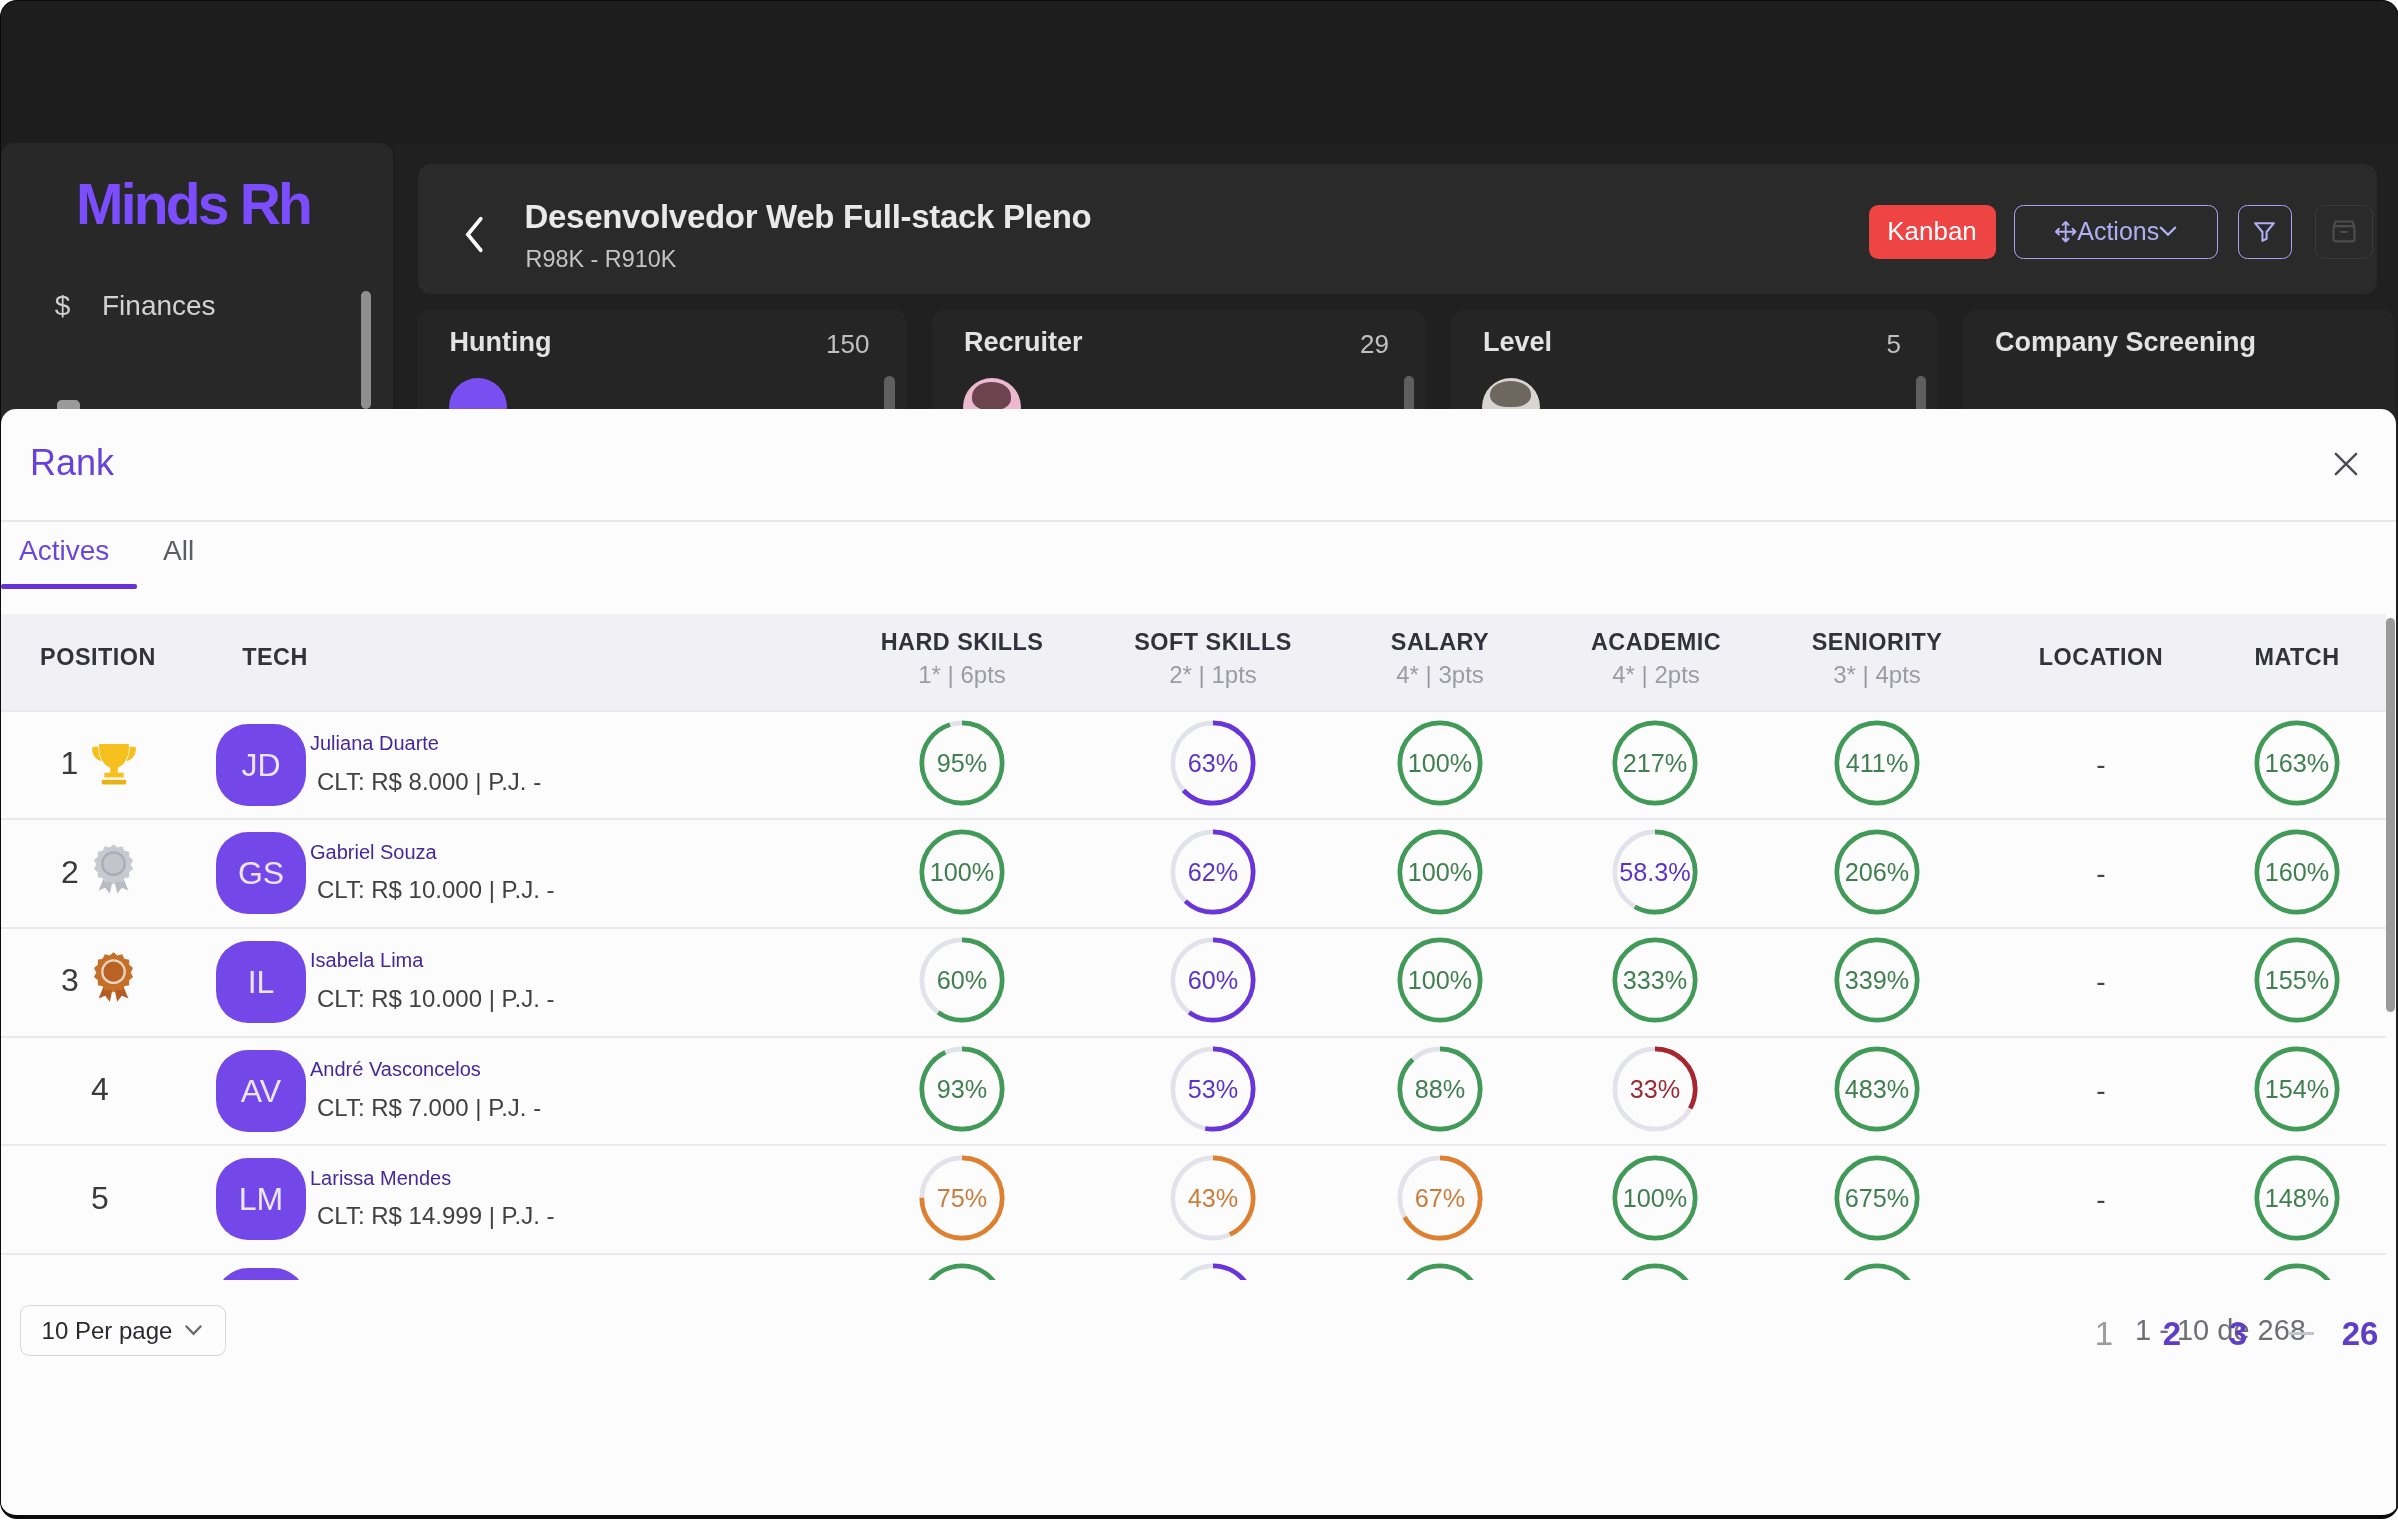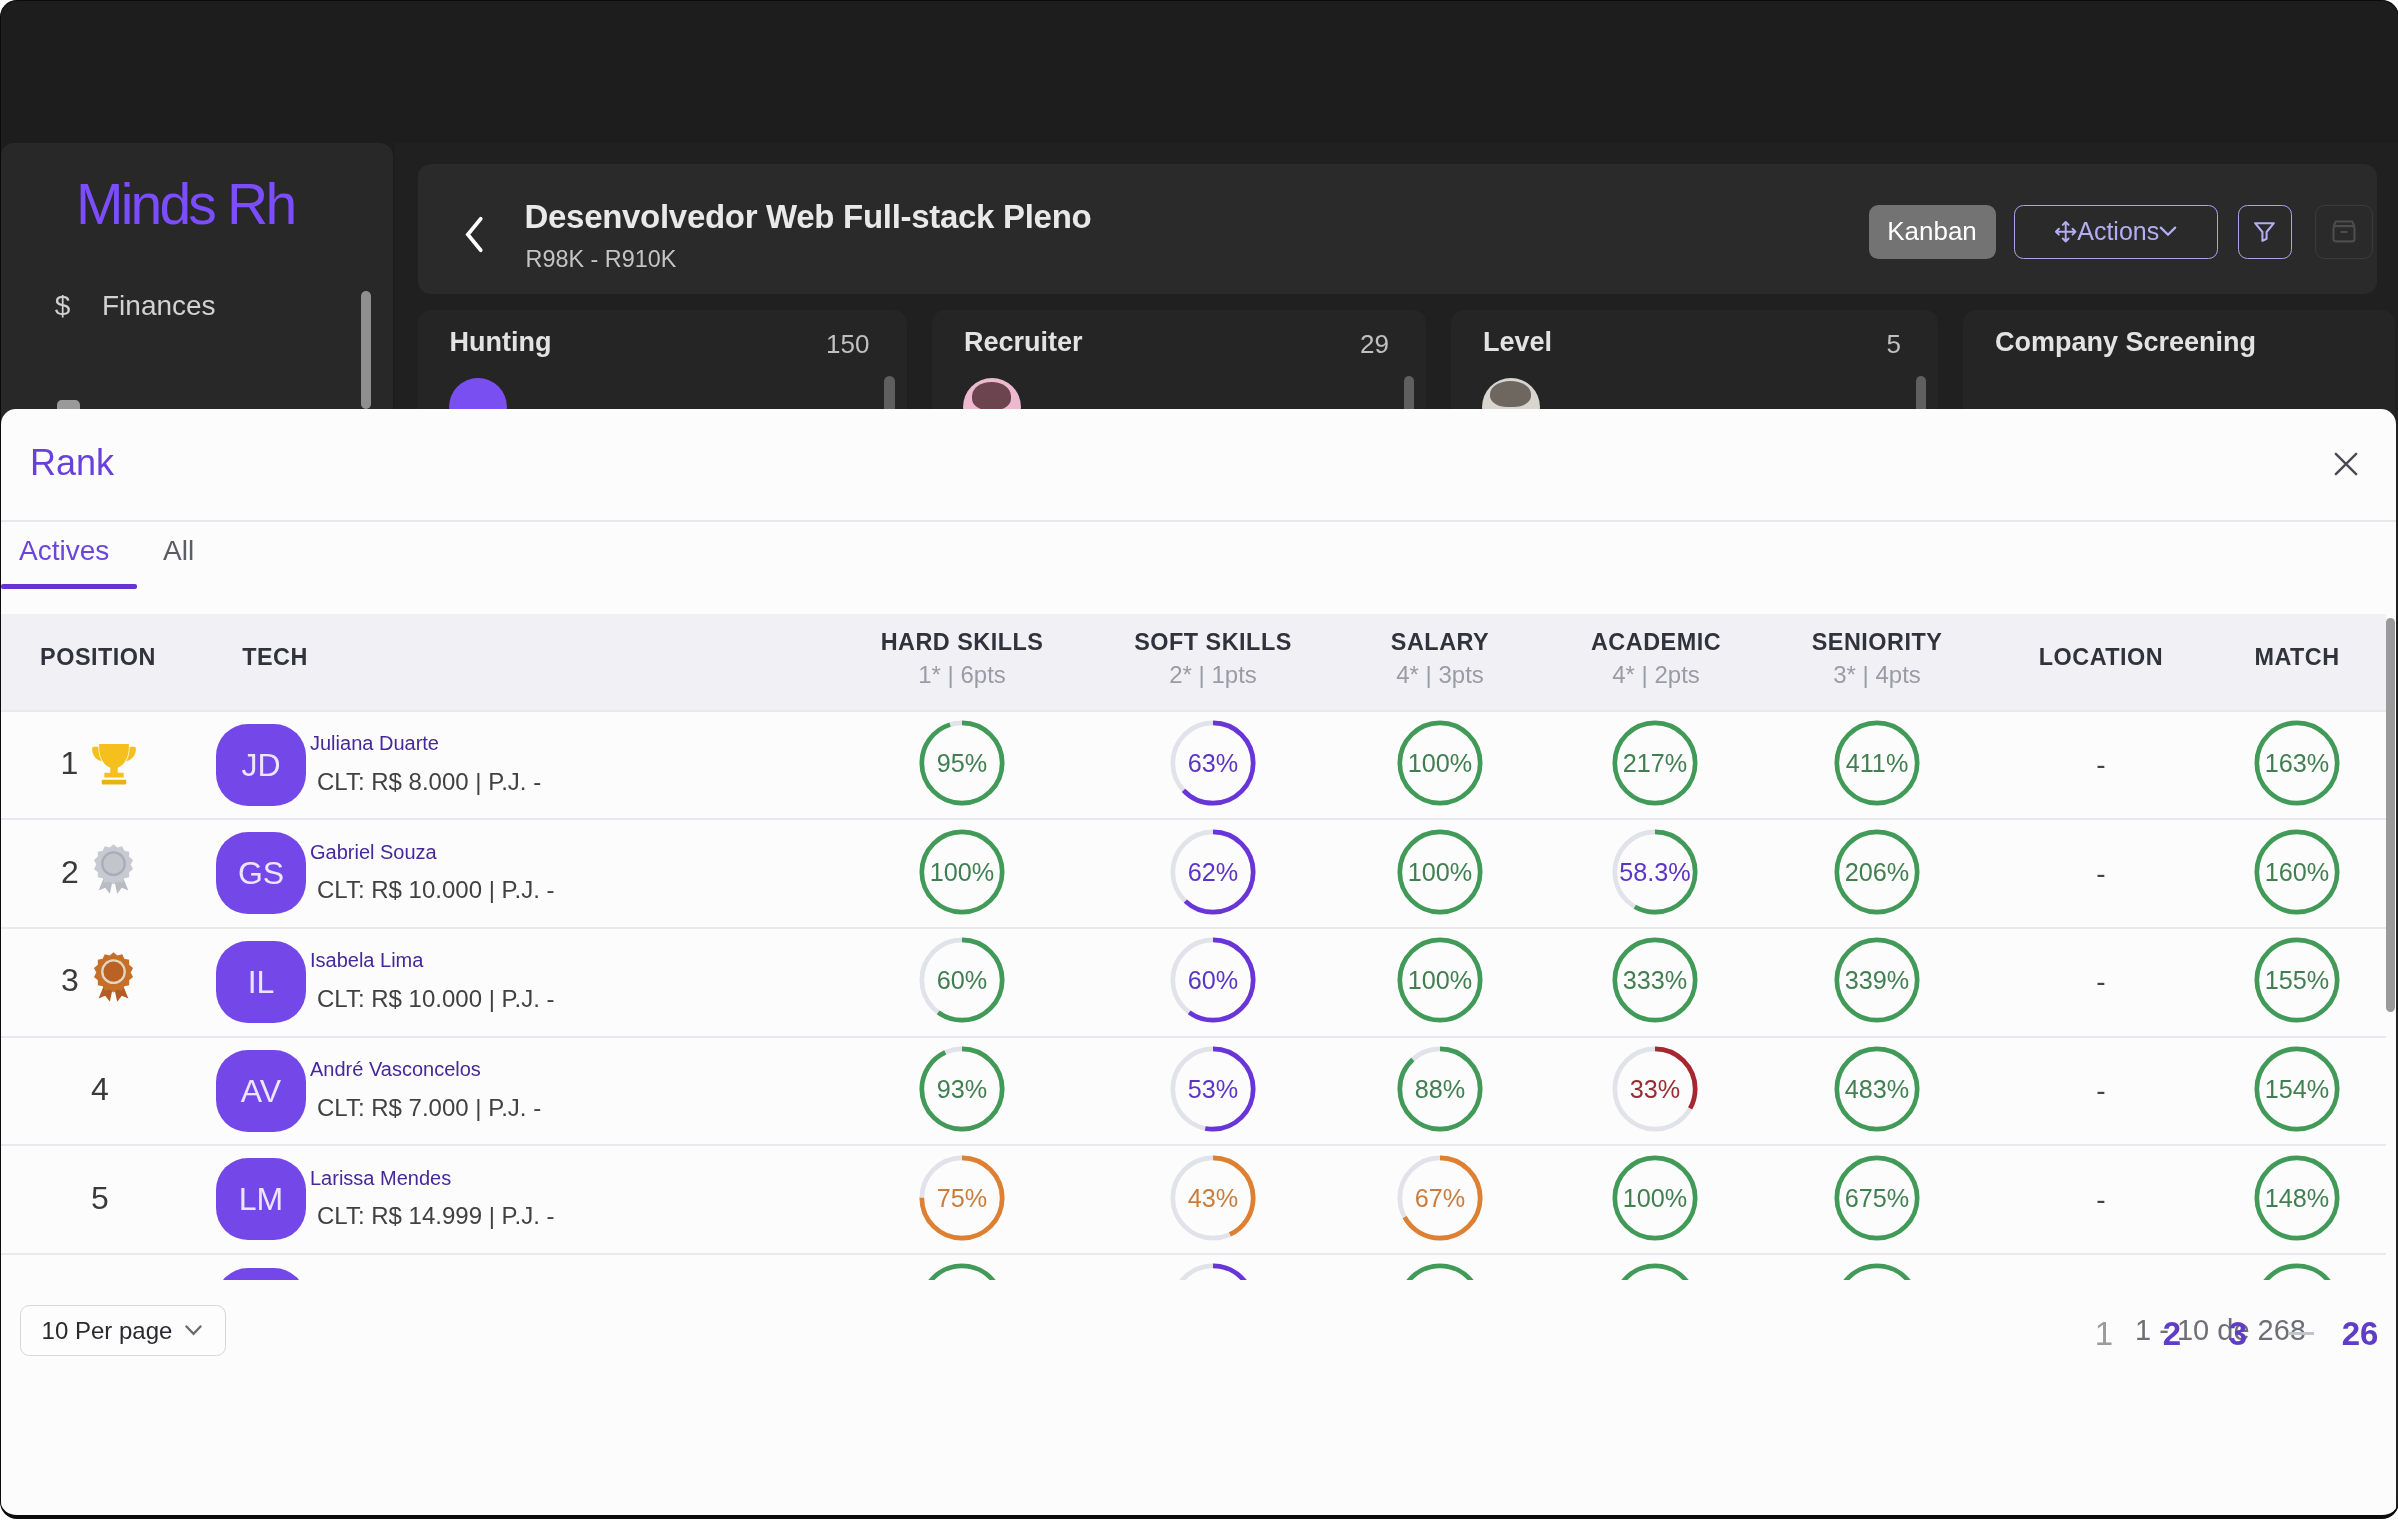"Minds Rh" #logo { font-weight: normal -> bold }
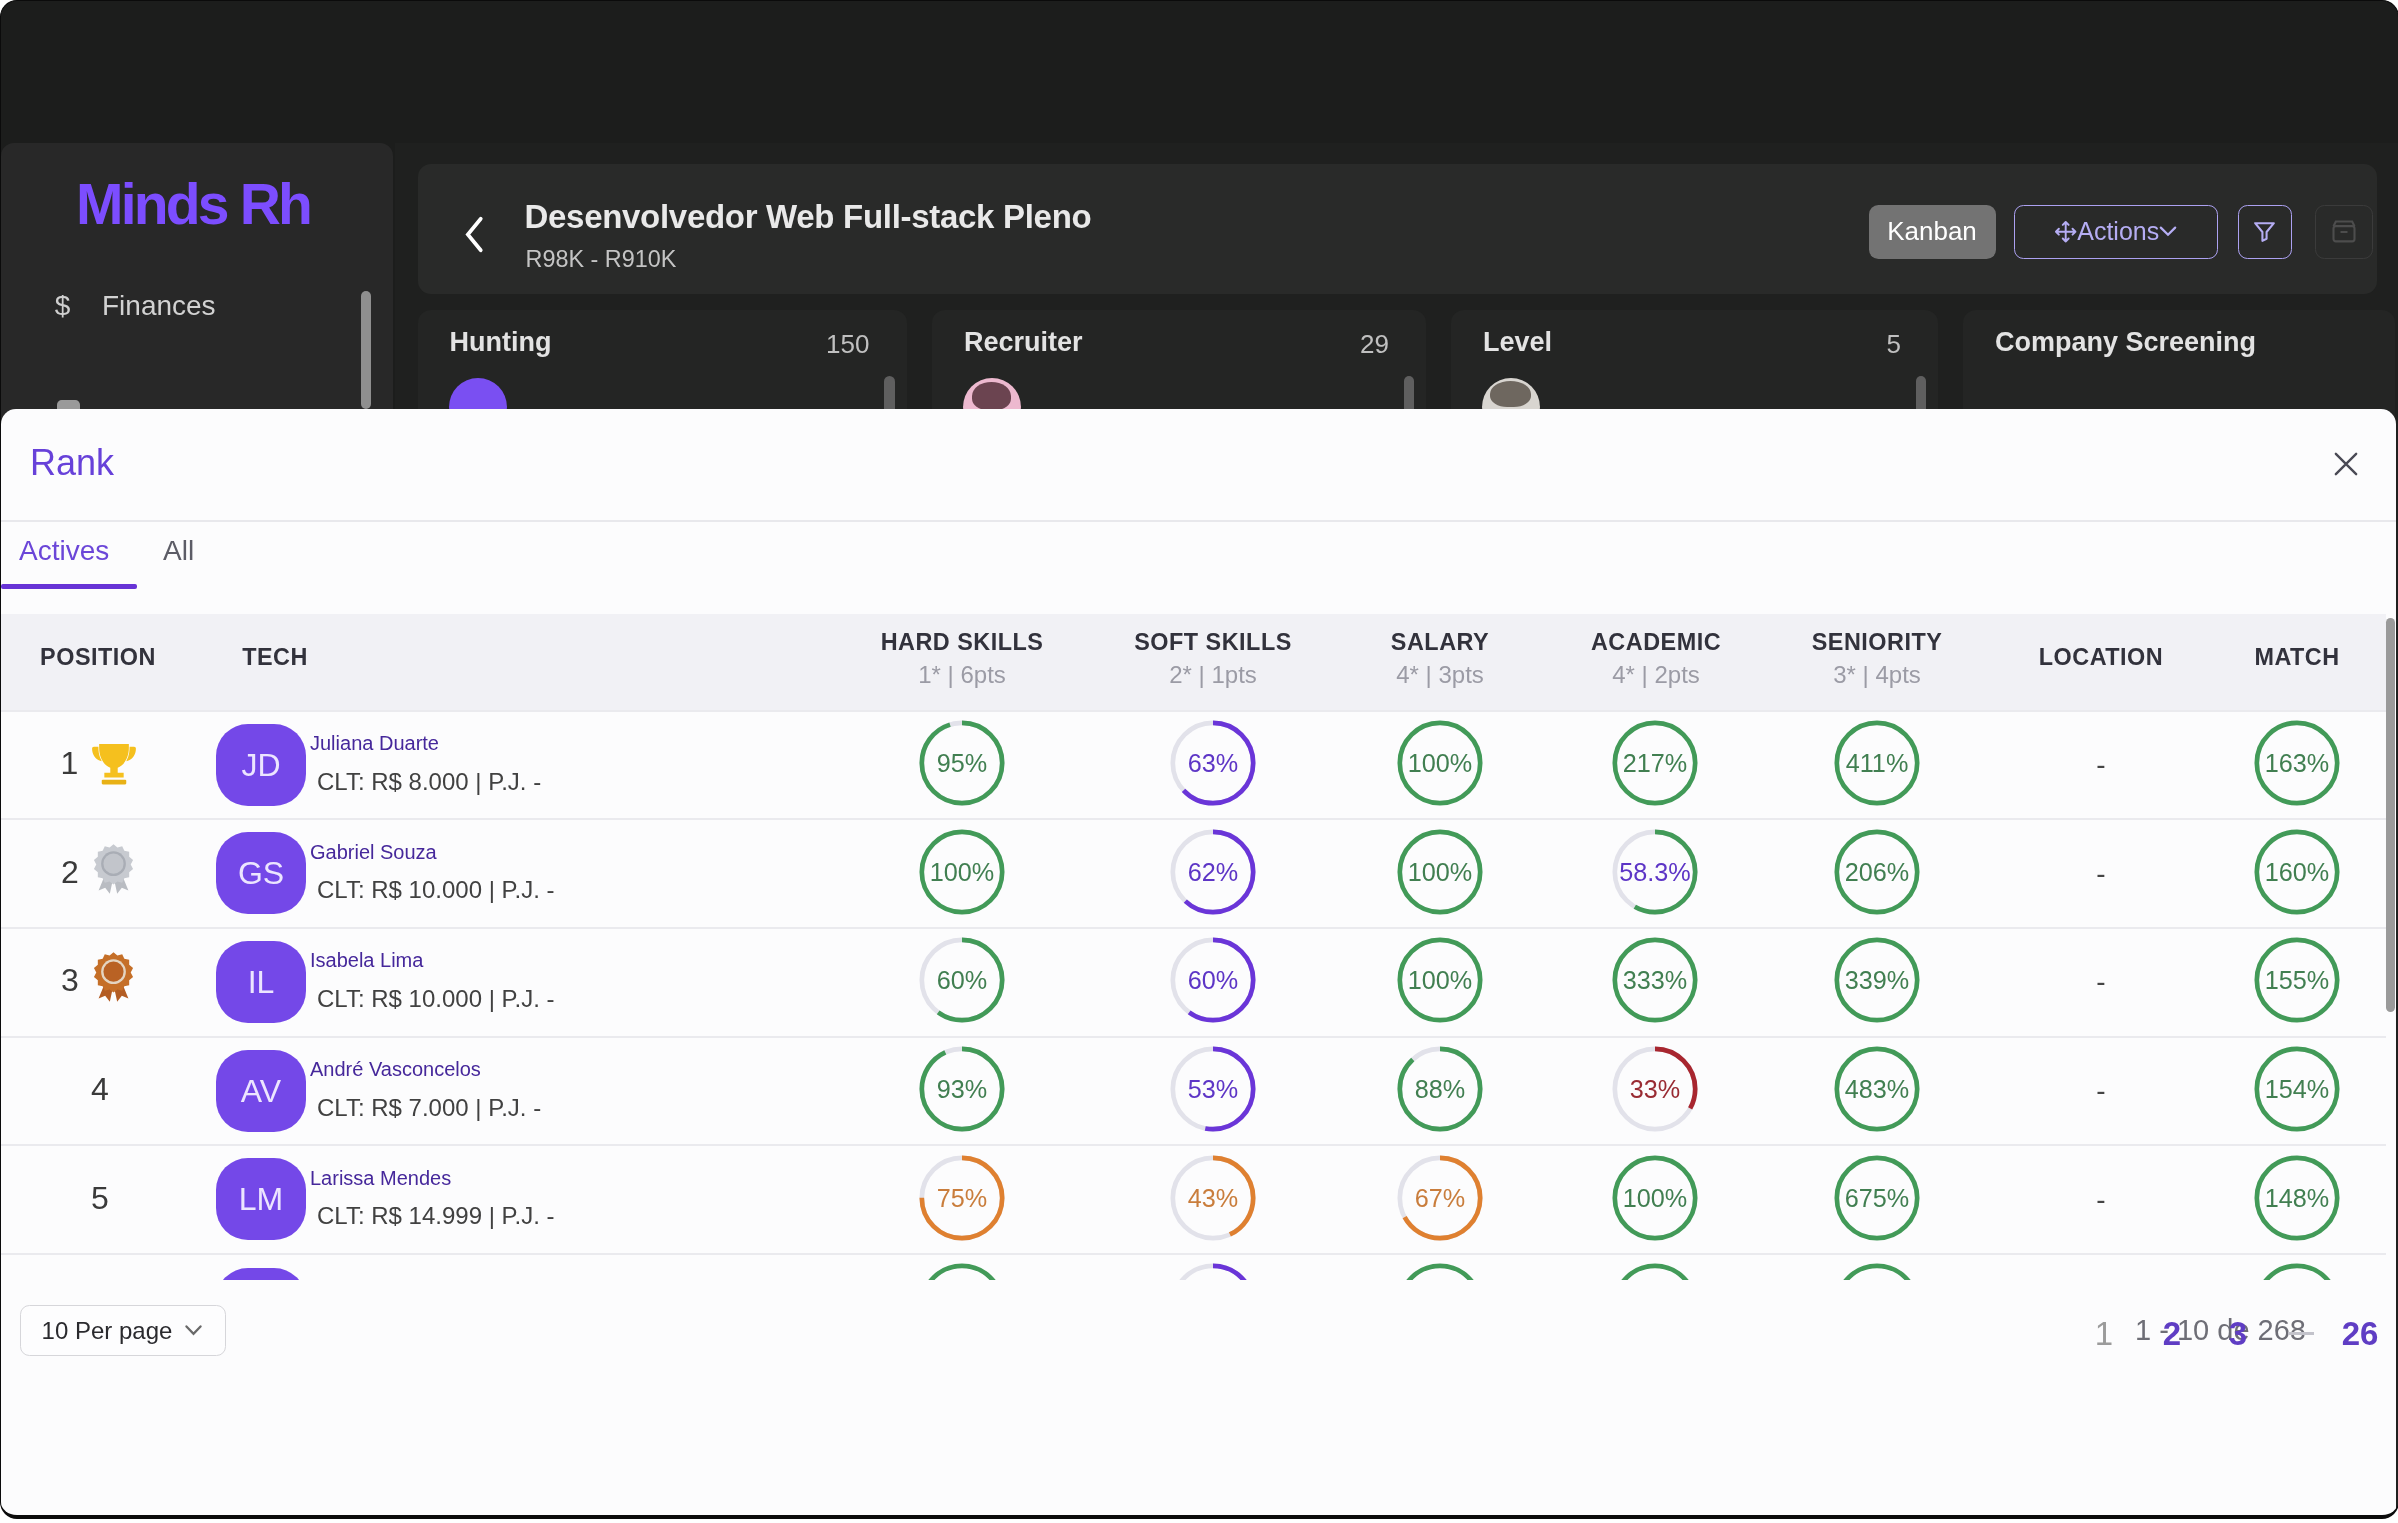"Kanban" #kanban { background: #737373 -> #ef4444 }
